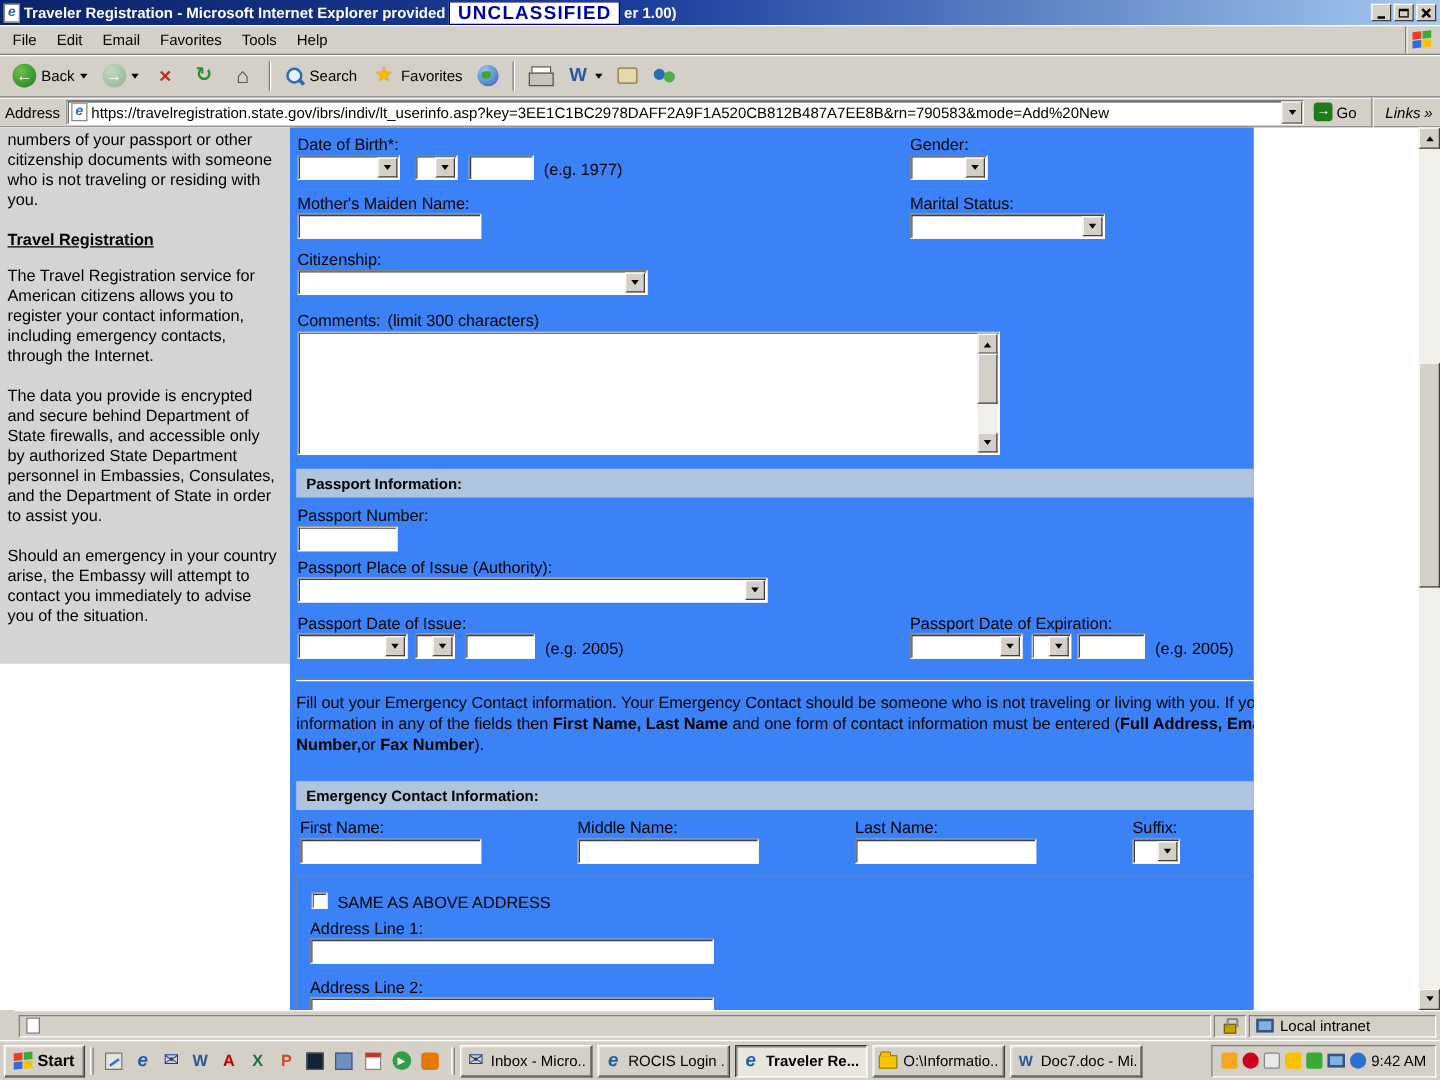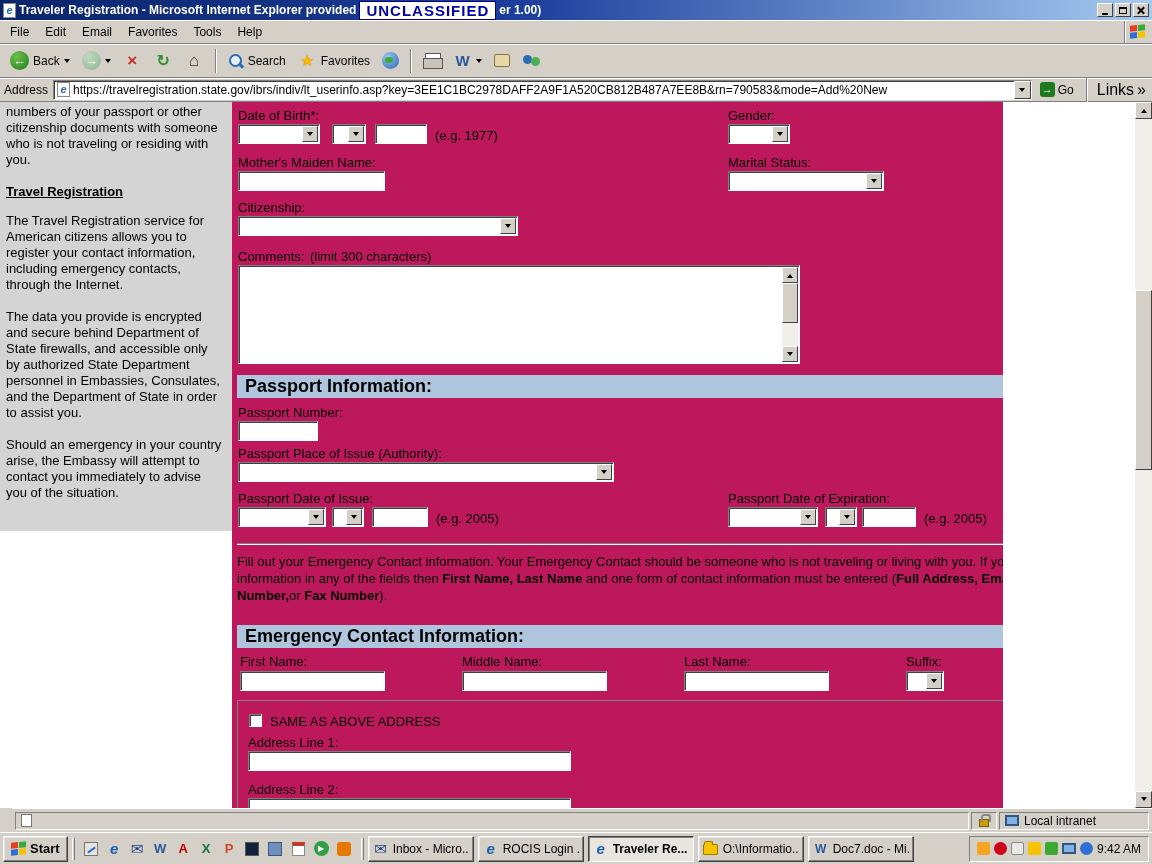"Links" .links-zone { font-size: 16px -> 12px; font-style: none -> italic }
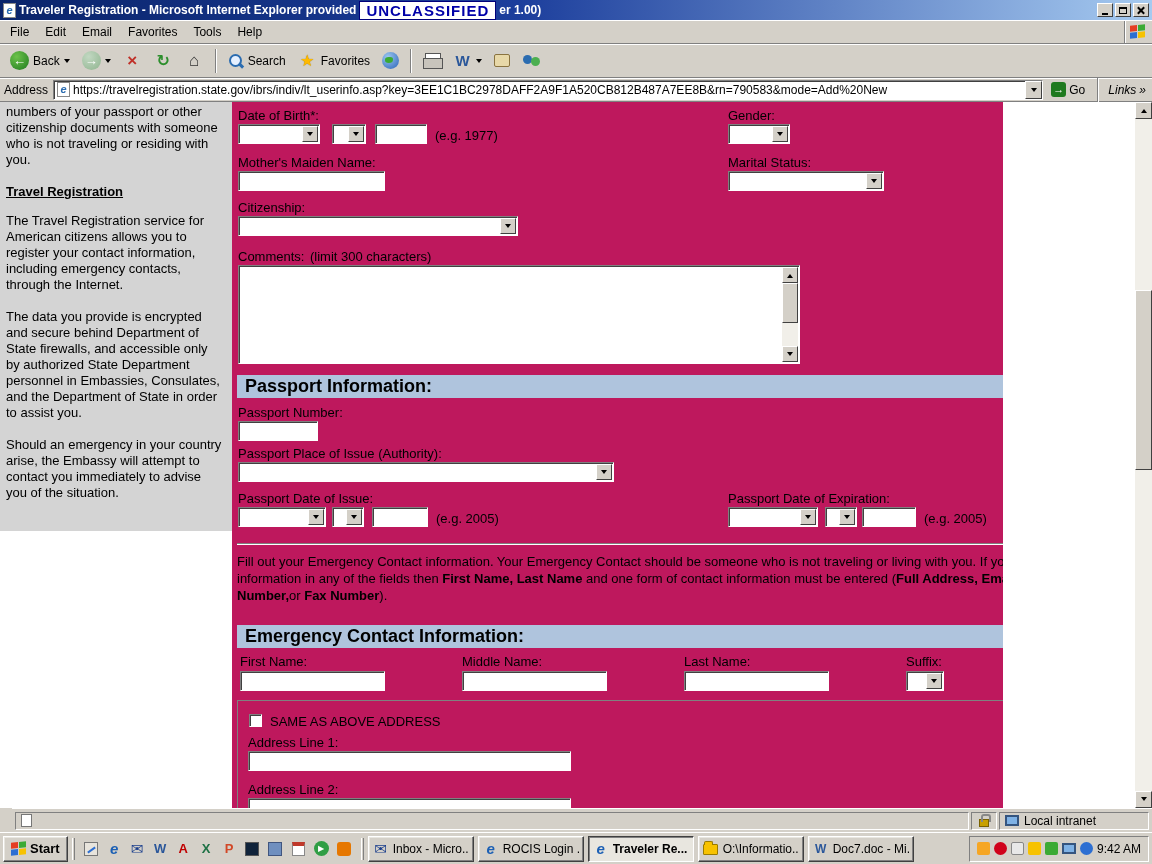"Date of Birth*:" .main { background: #be185d -> #3b82f6 }
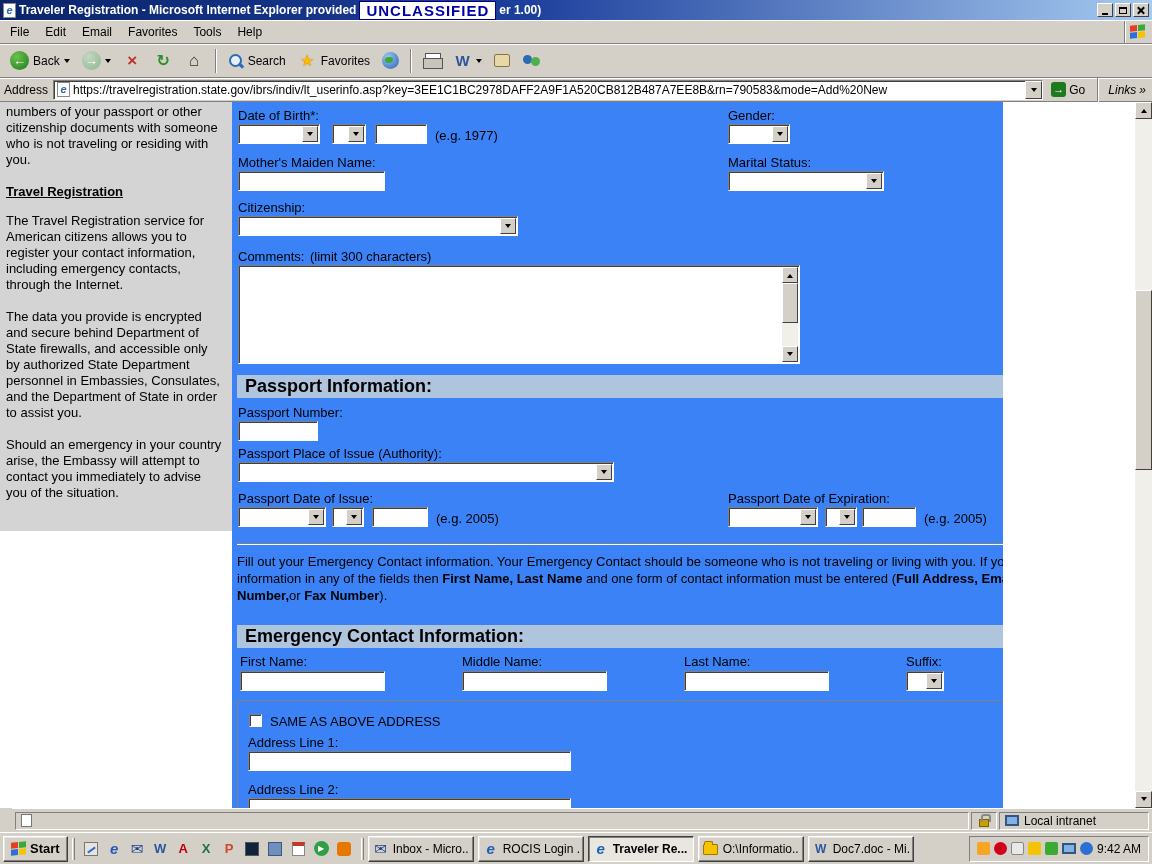"Passport Information:" .sect b { font-size: 18px -> 12px }
